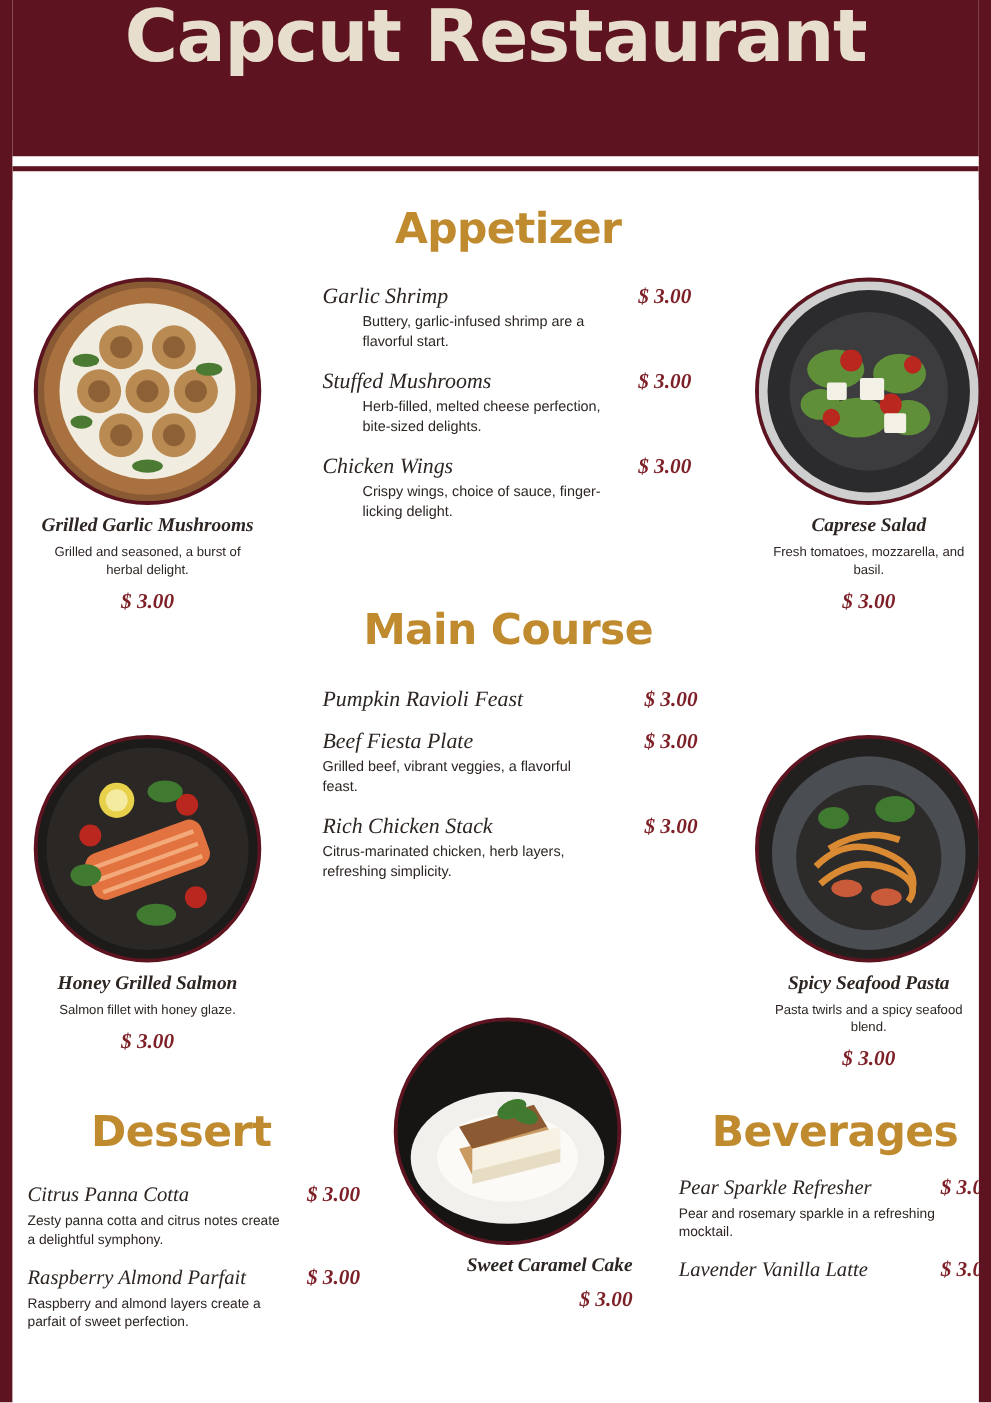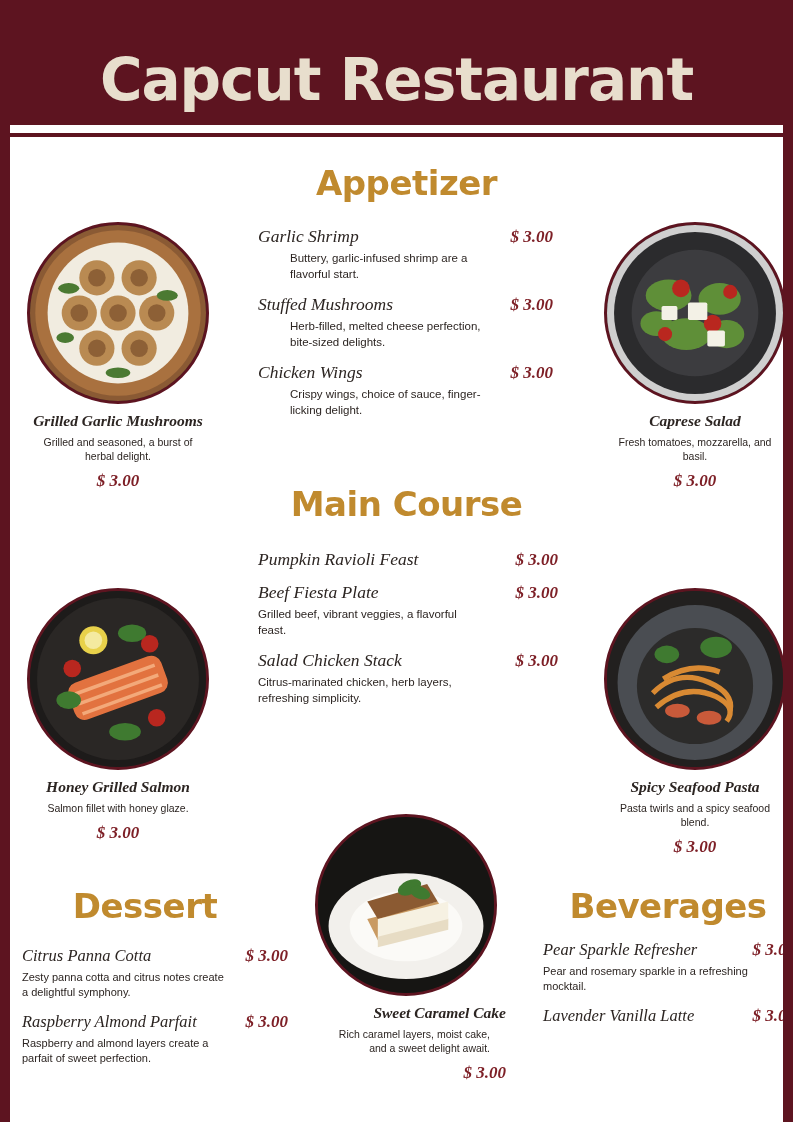"Capcut Restaurant" .header { align-items: center -> flex-start }
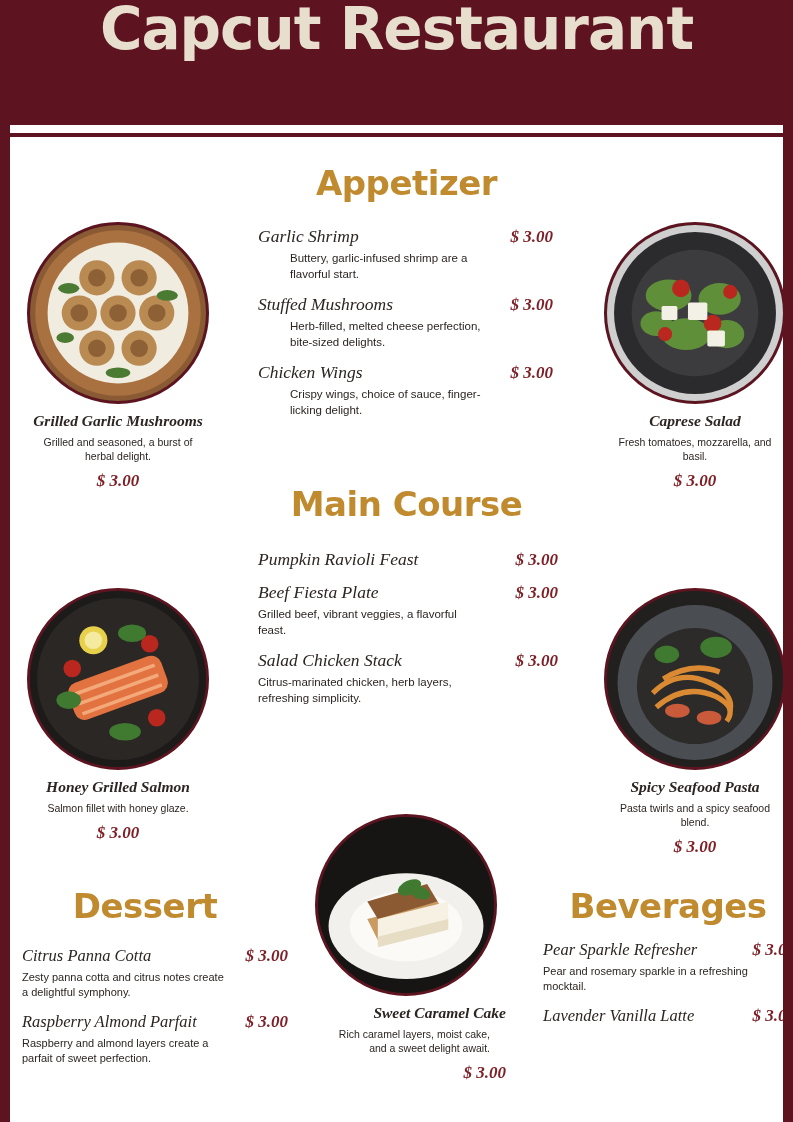"Salad Chicken Stack" span.mi-name { text: Salad -> Rich }
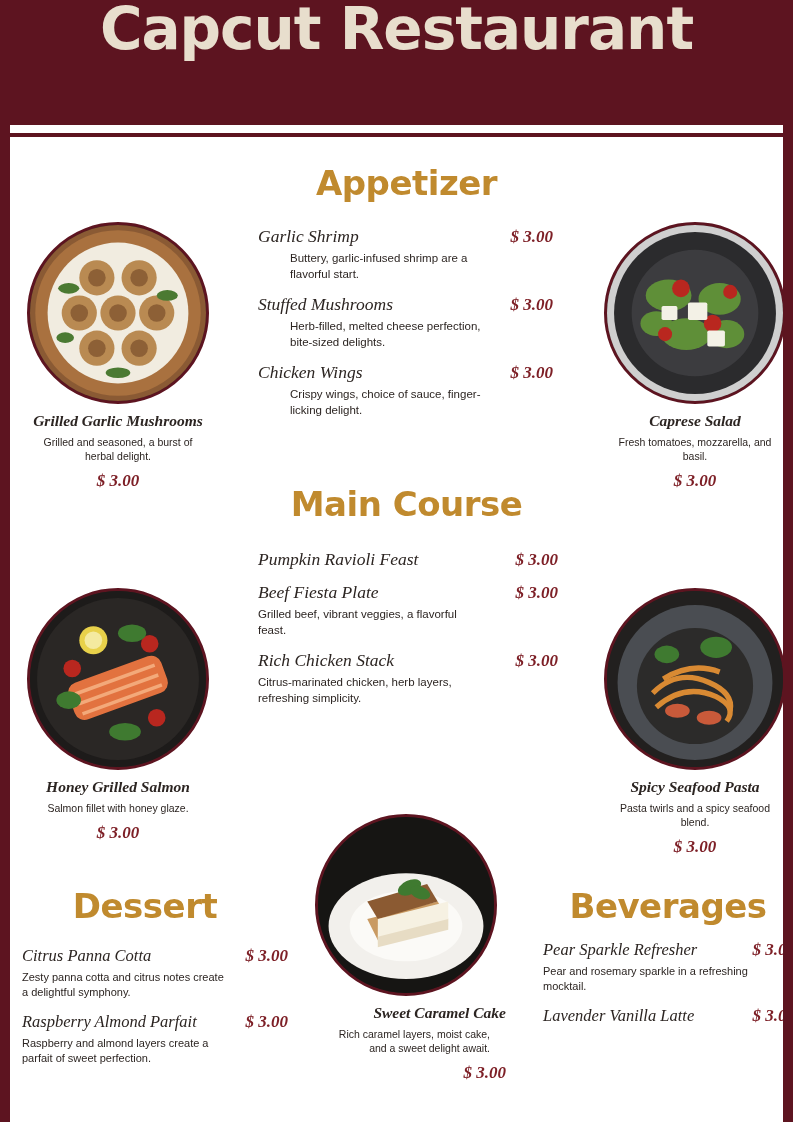"Rich caramel layers, moist cake," div.pc-desc { html: <div>Rich caramel layers, moist cake, and a sweet delight await.</div> -> none }
